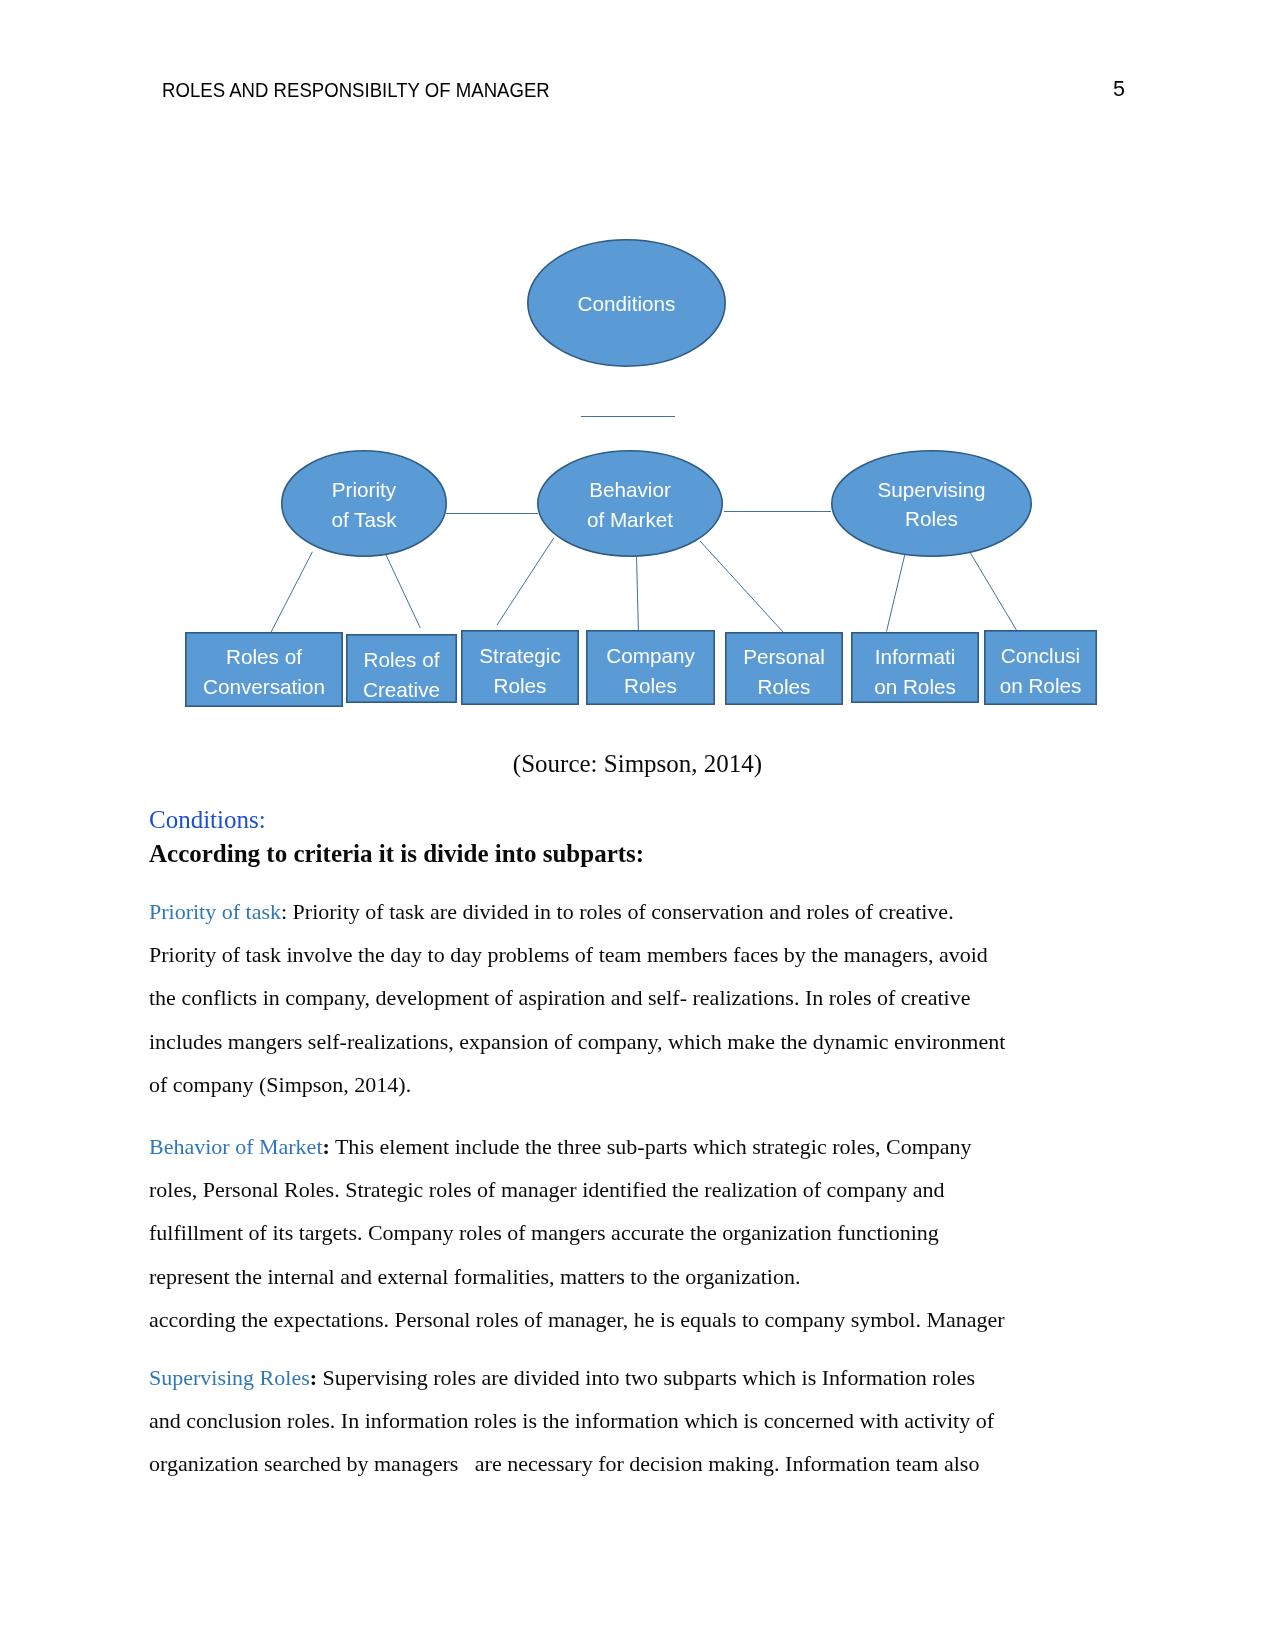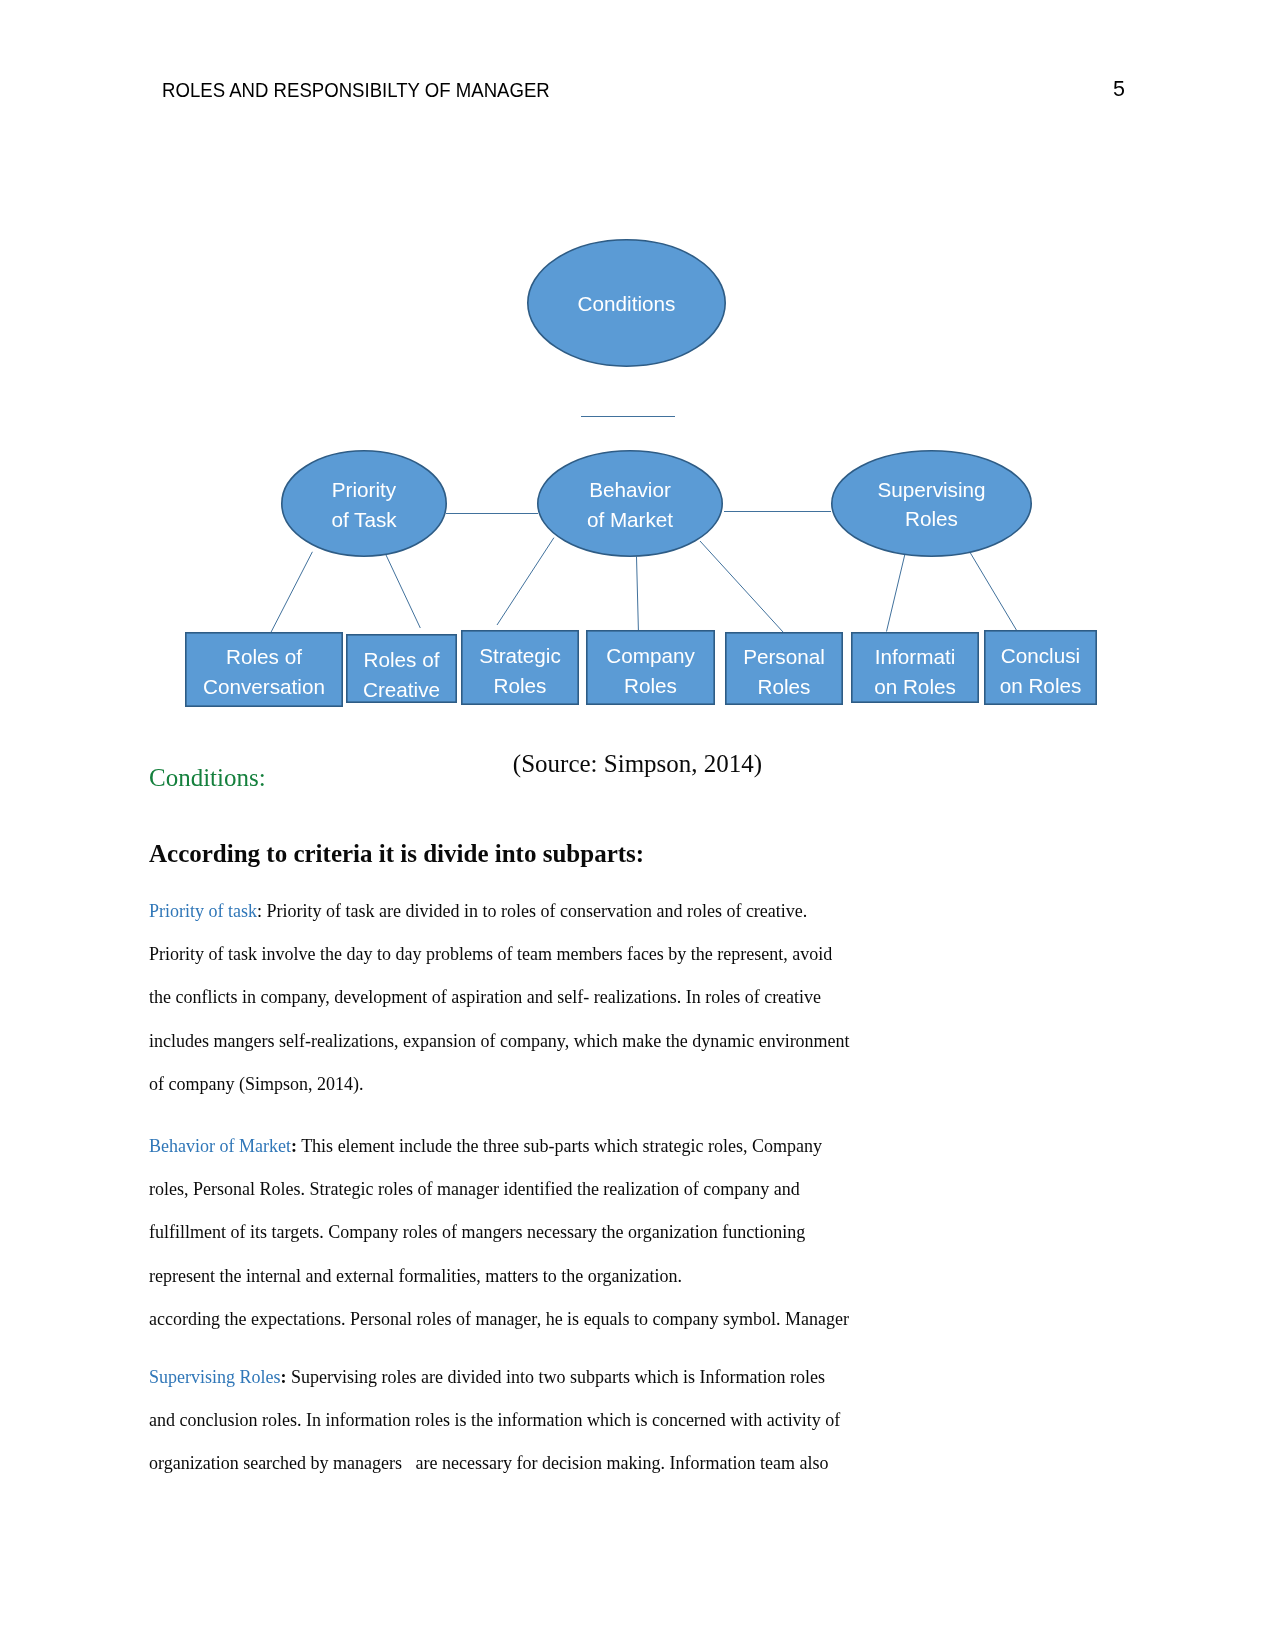"Conditions:" #h-cond { color: #15803d -> #1d4ed8; top: 762px -> 804px }
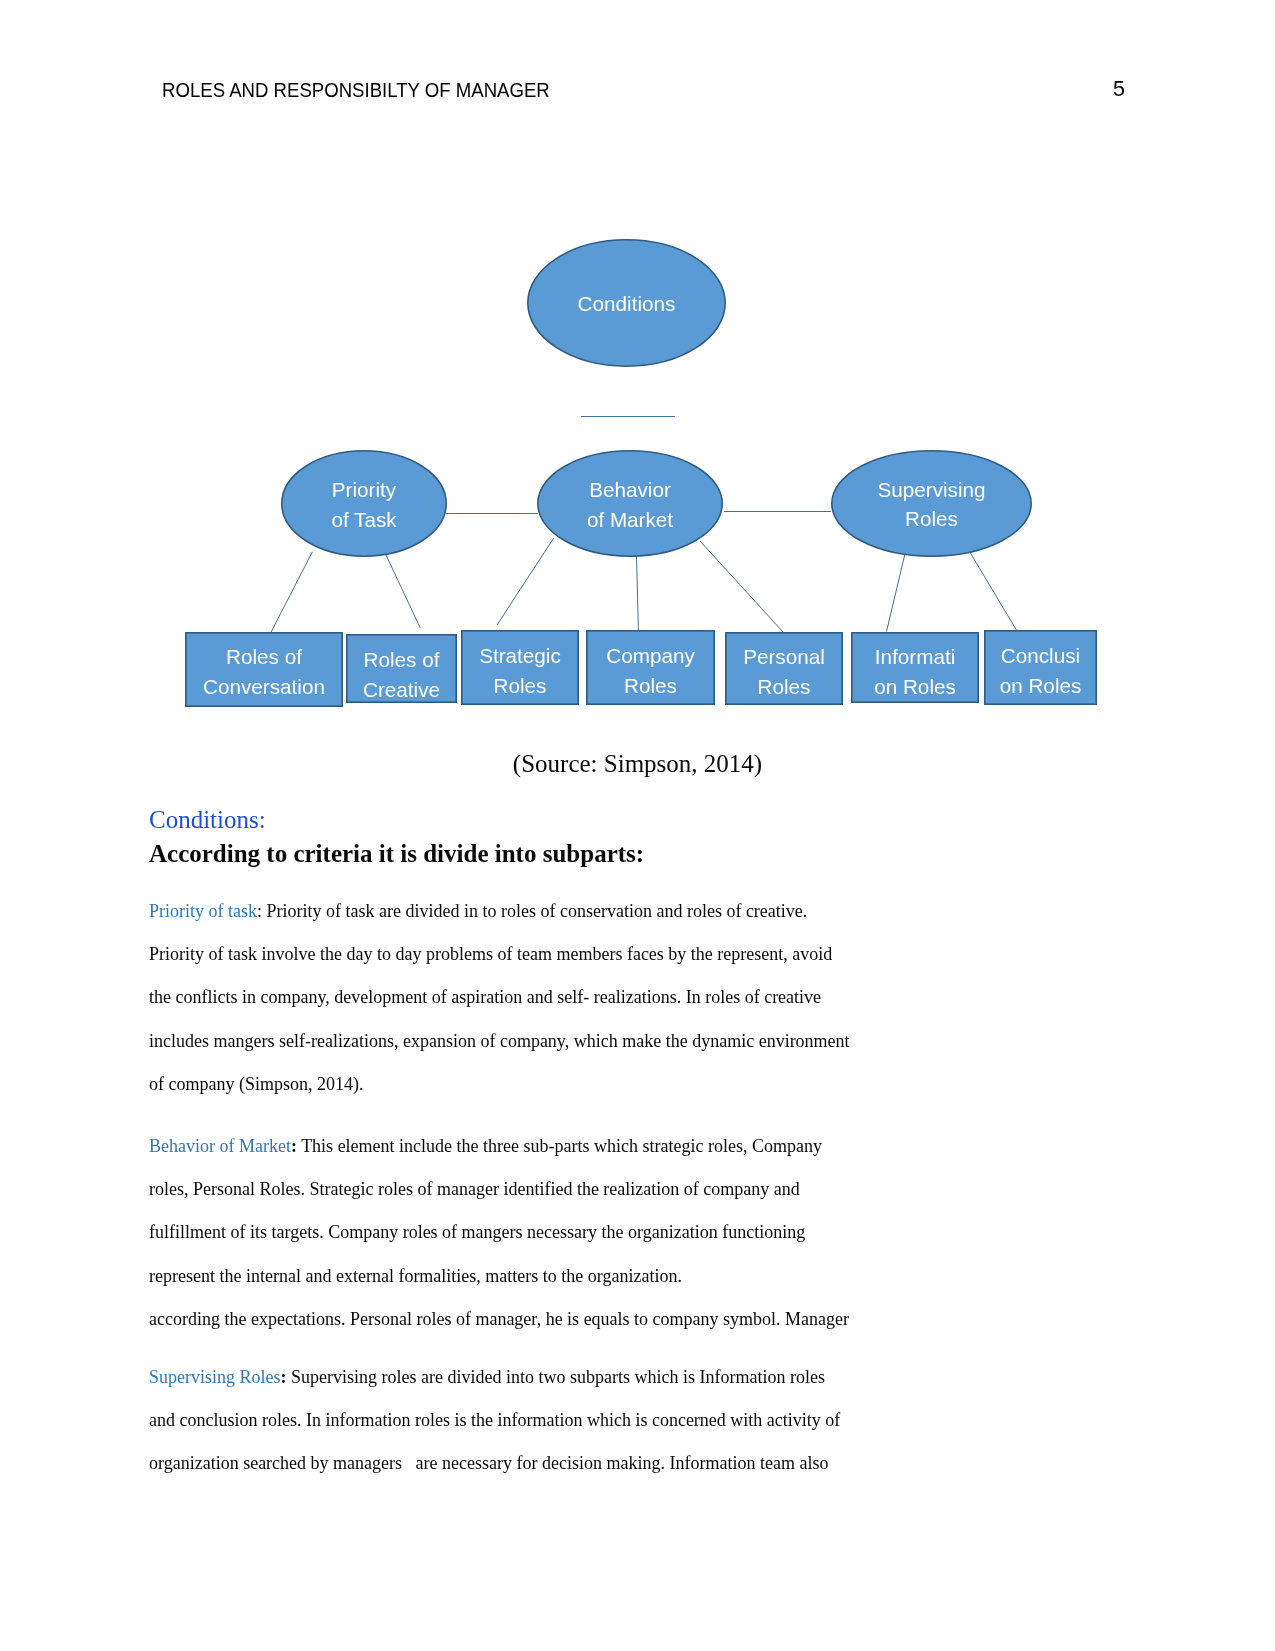"Priority of task: Priority of" .pblock .ln { font-size: 18px -> 22px }
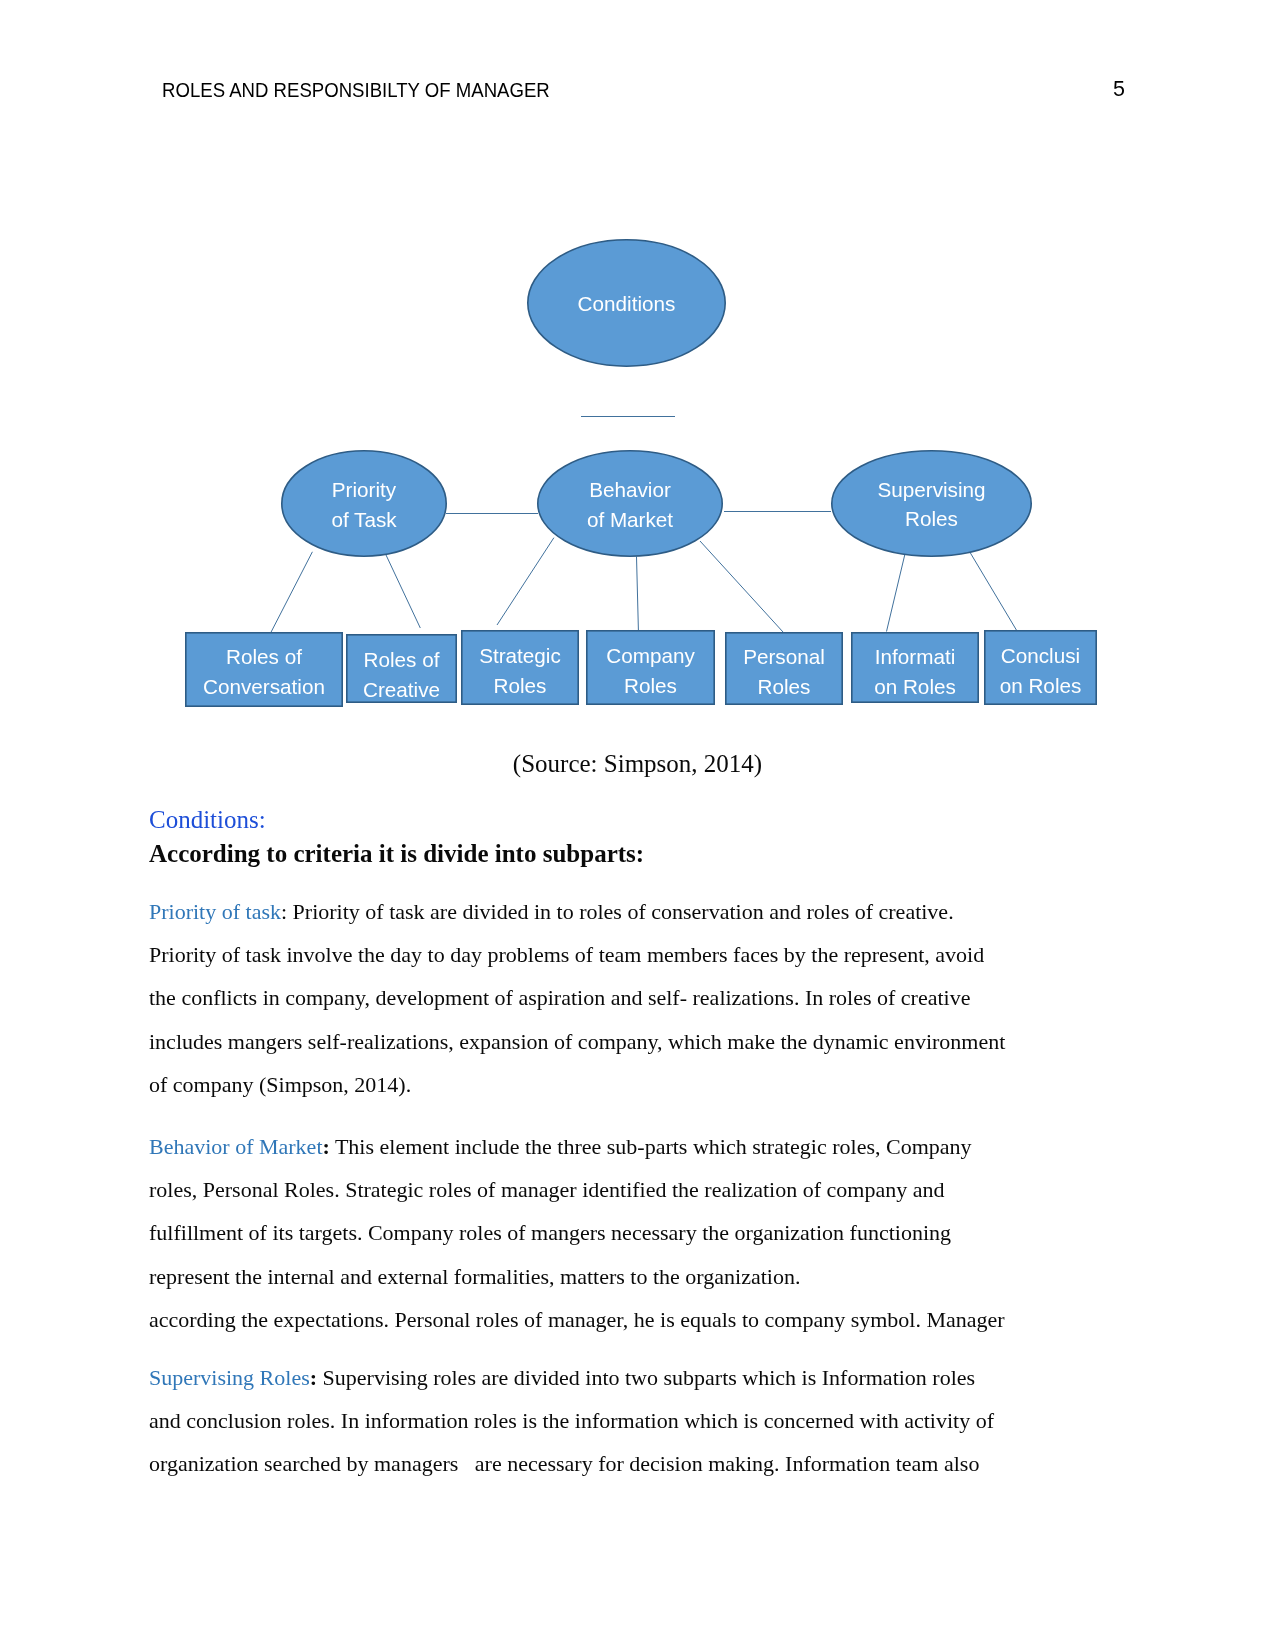"Priority of task involve the" div.ln { text: represent -> managers }
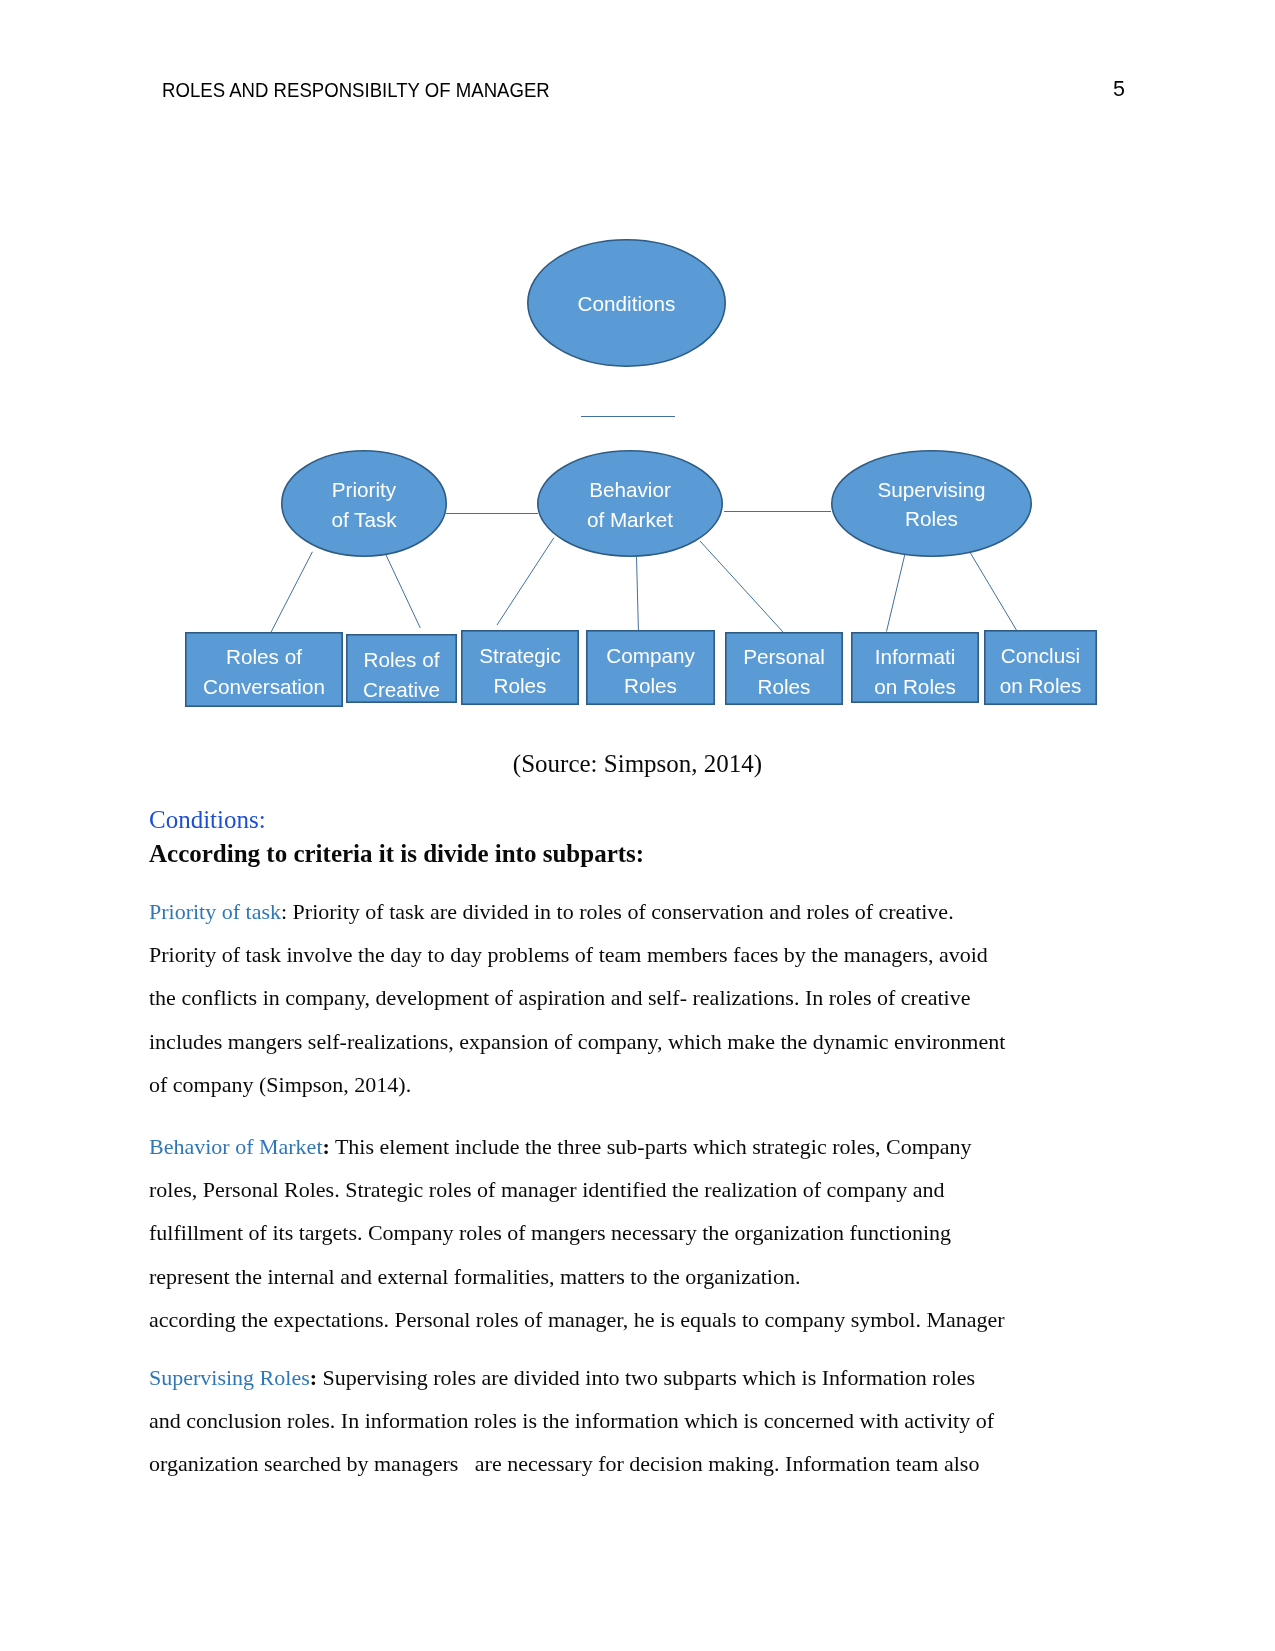"fulfillment of its targets. Company" div.ln { text: necessary -> accurate }
